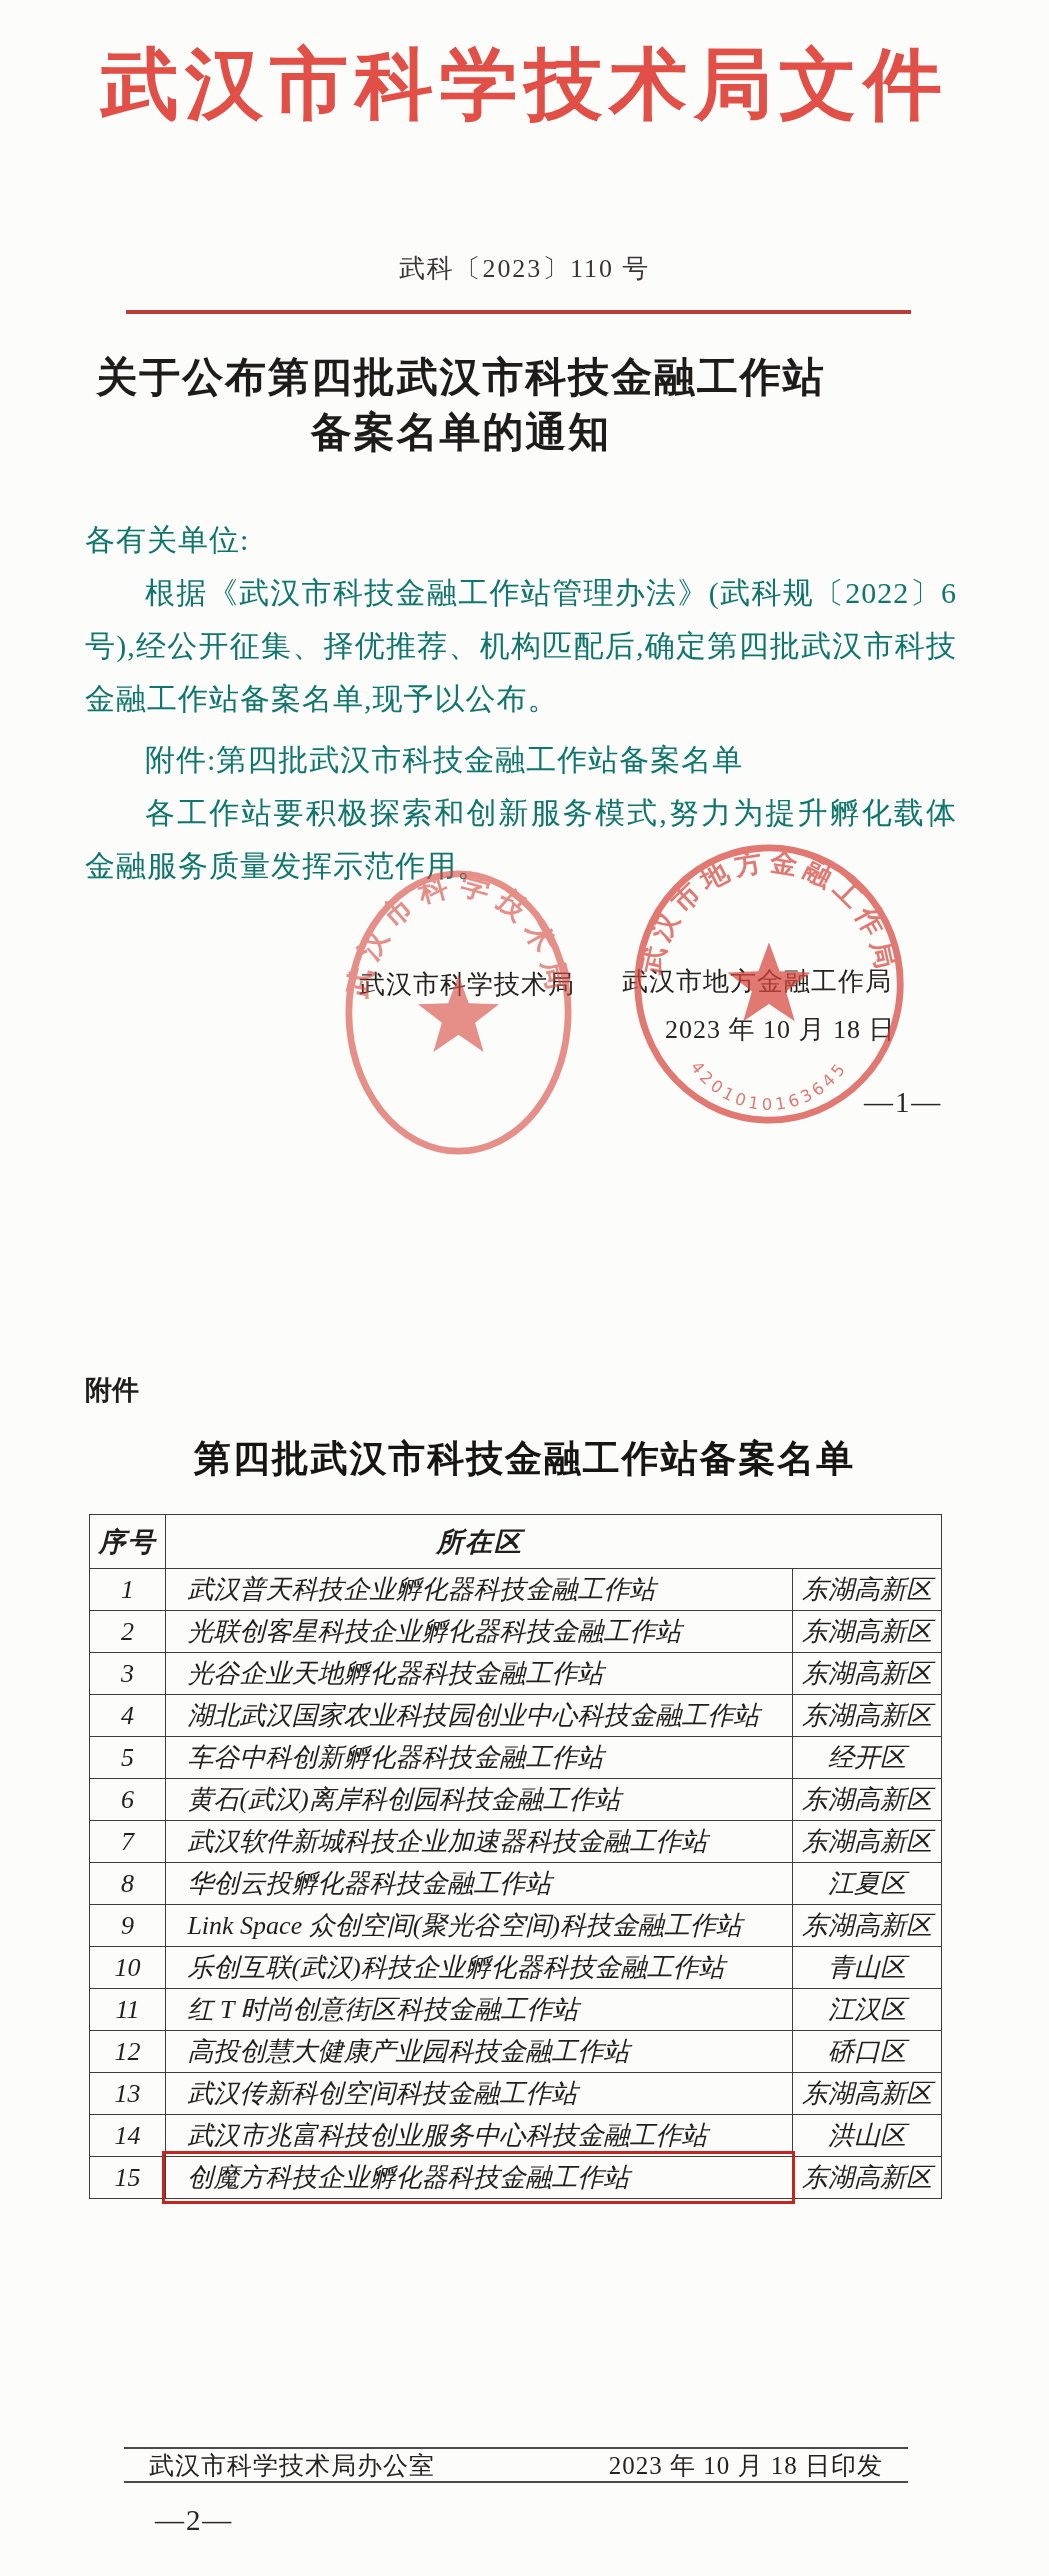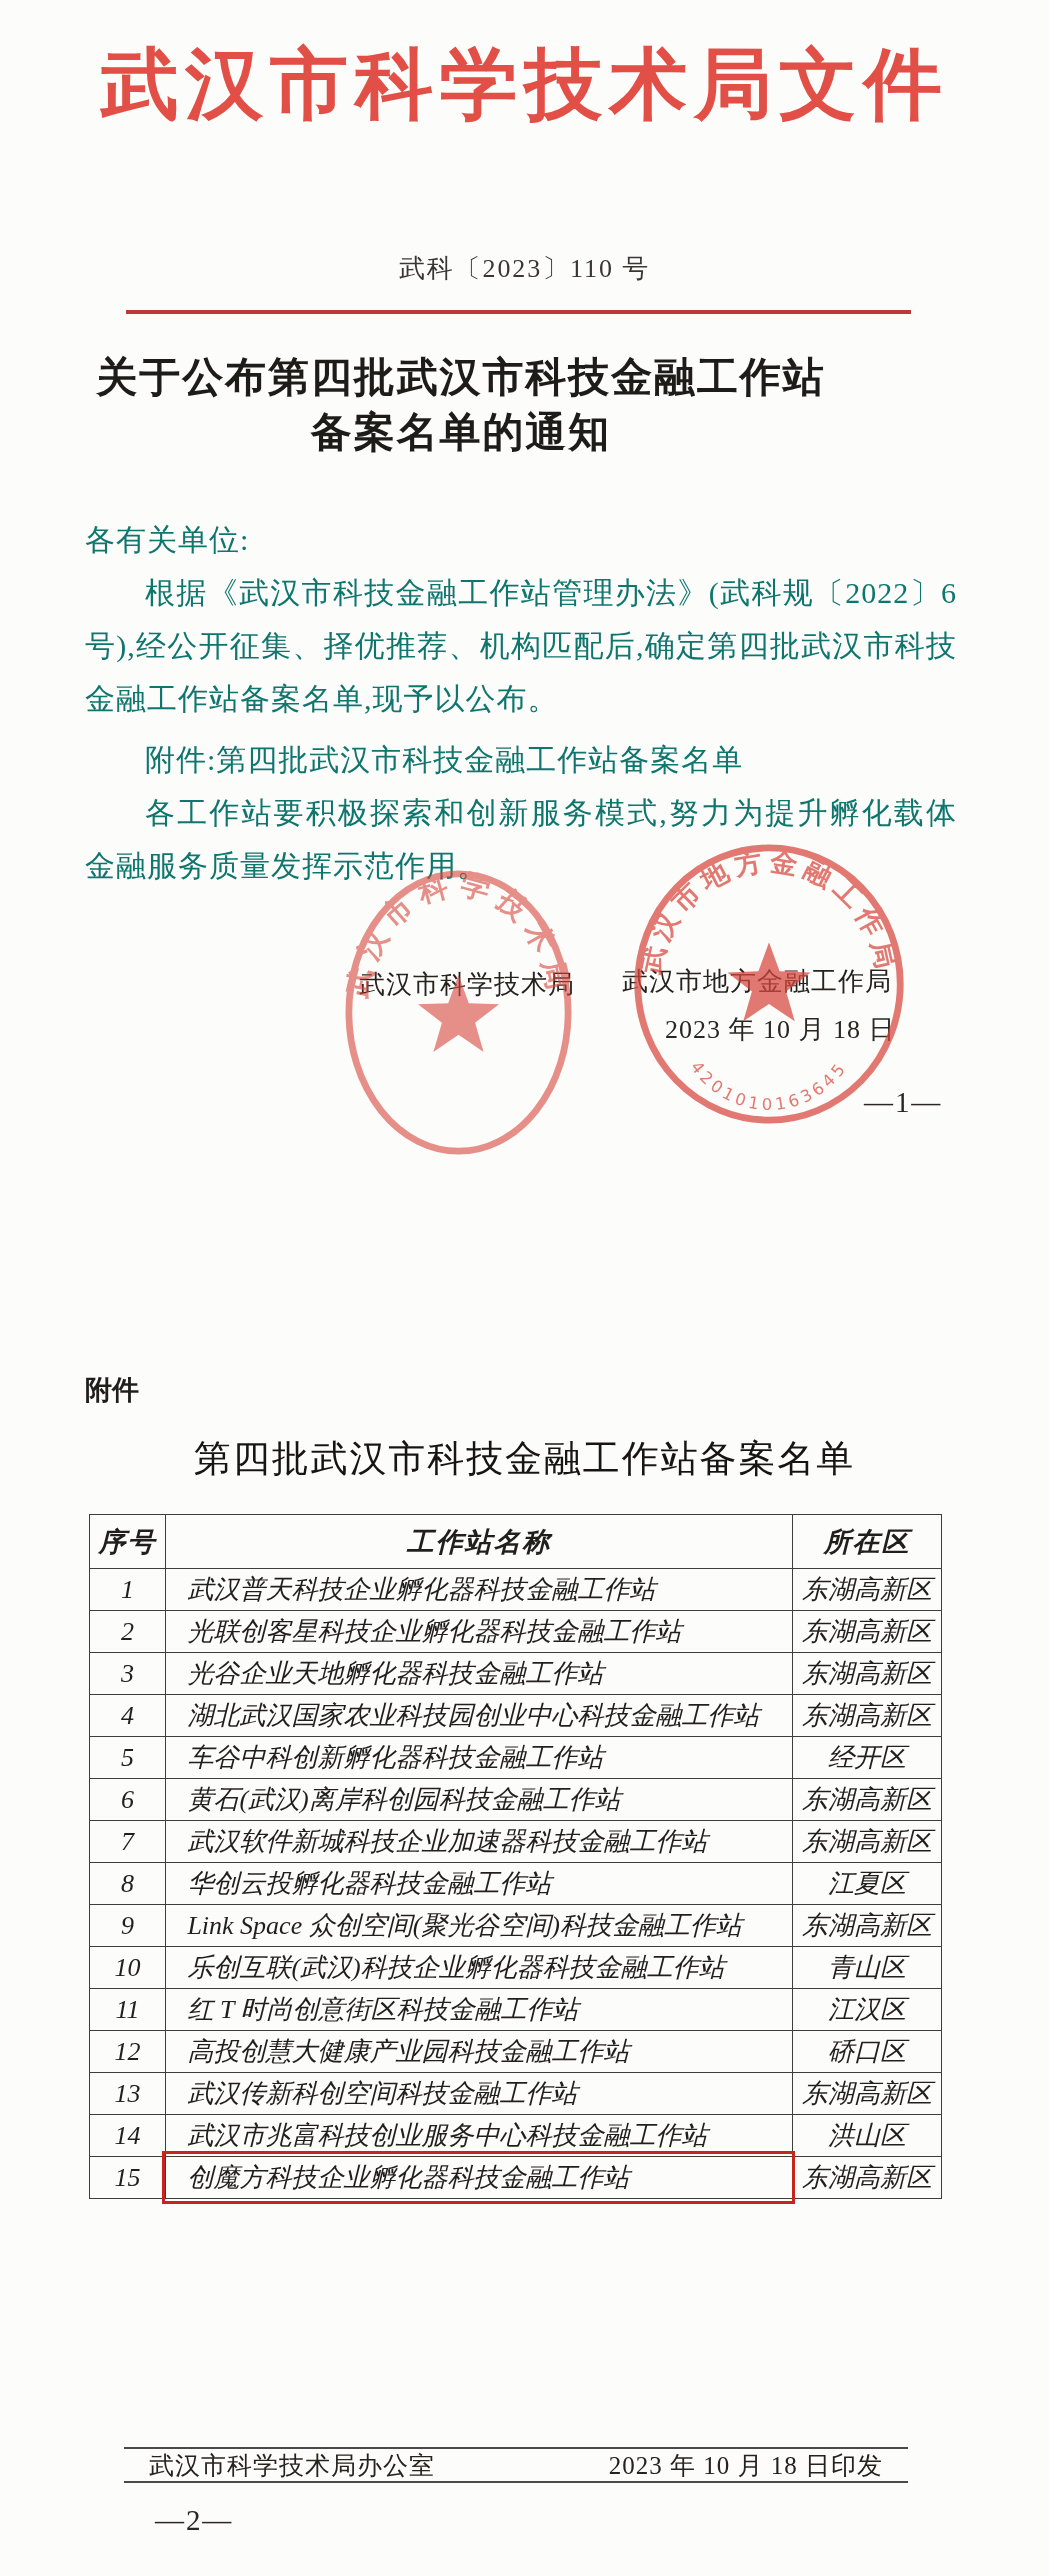"第四批武汉市科技金融工作站备案名单" .table-title { font-weight: normal -> bold }
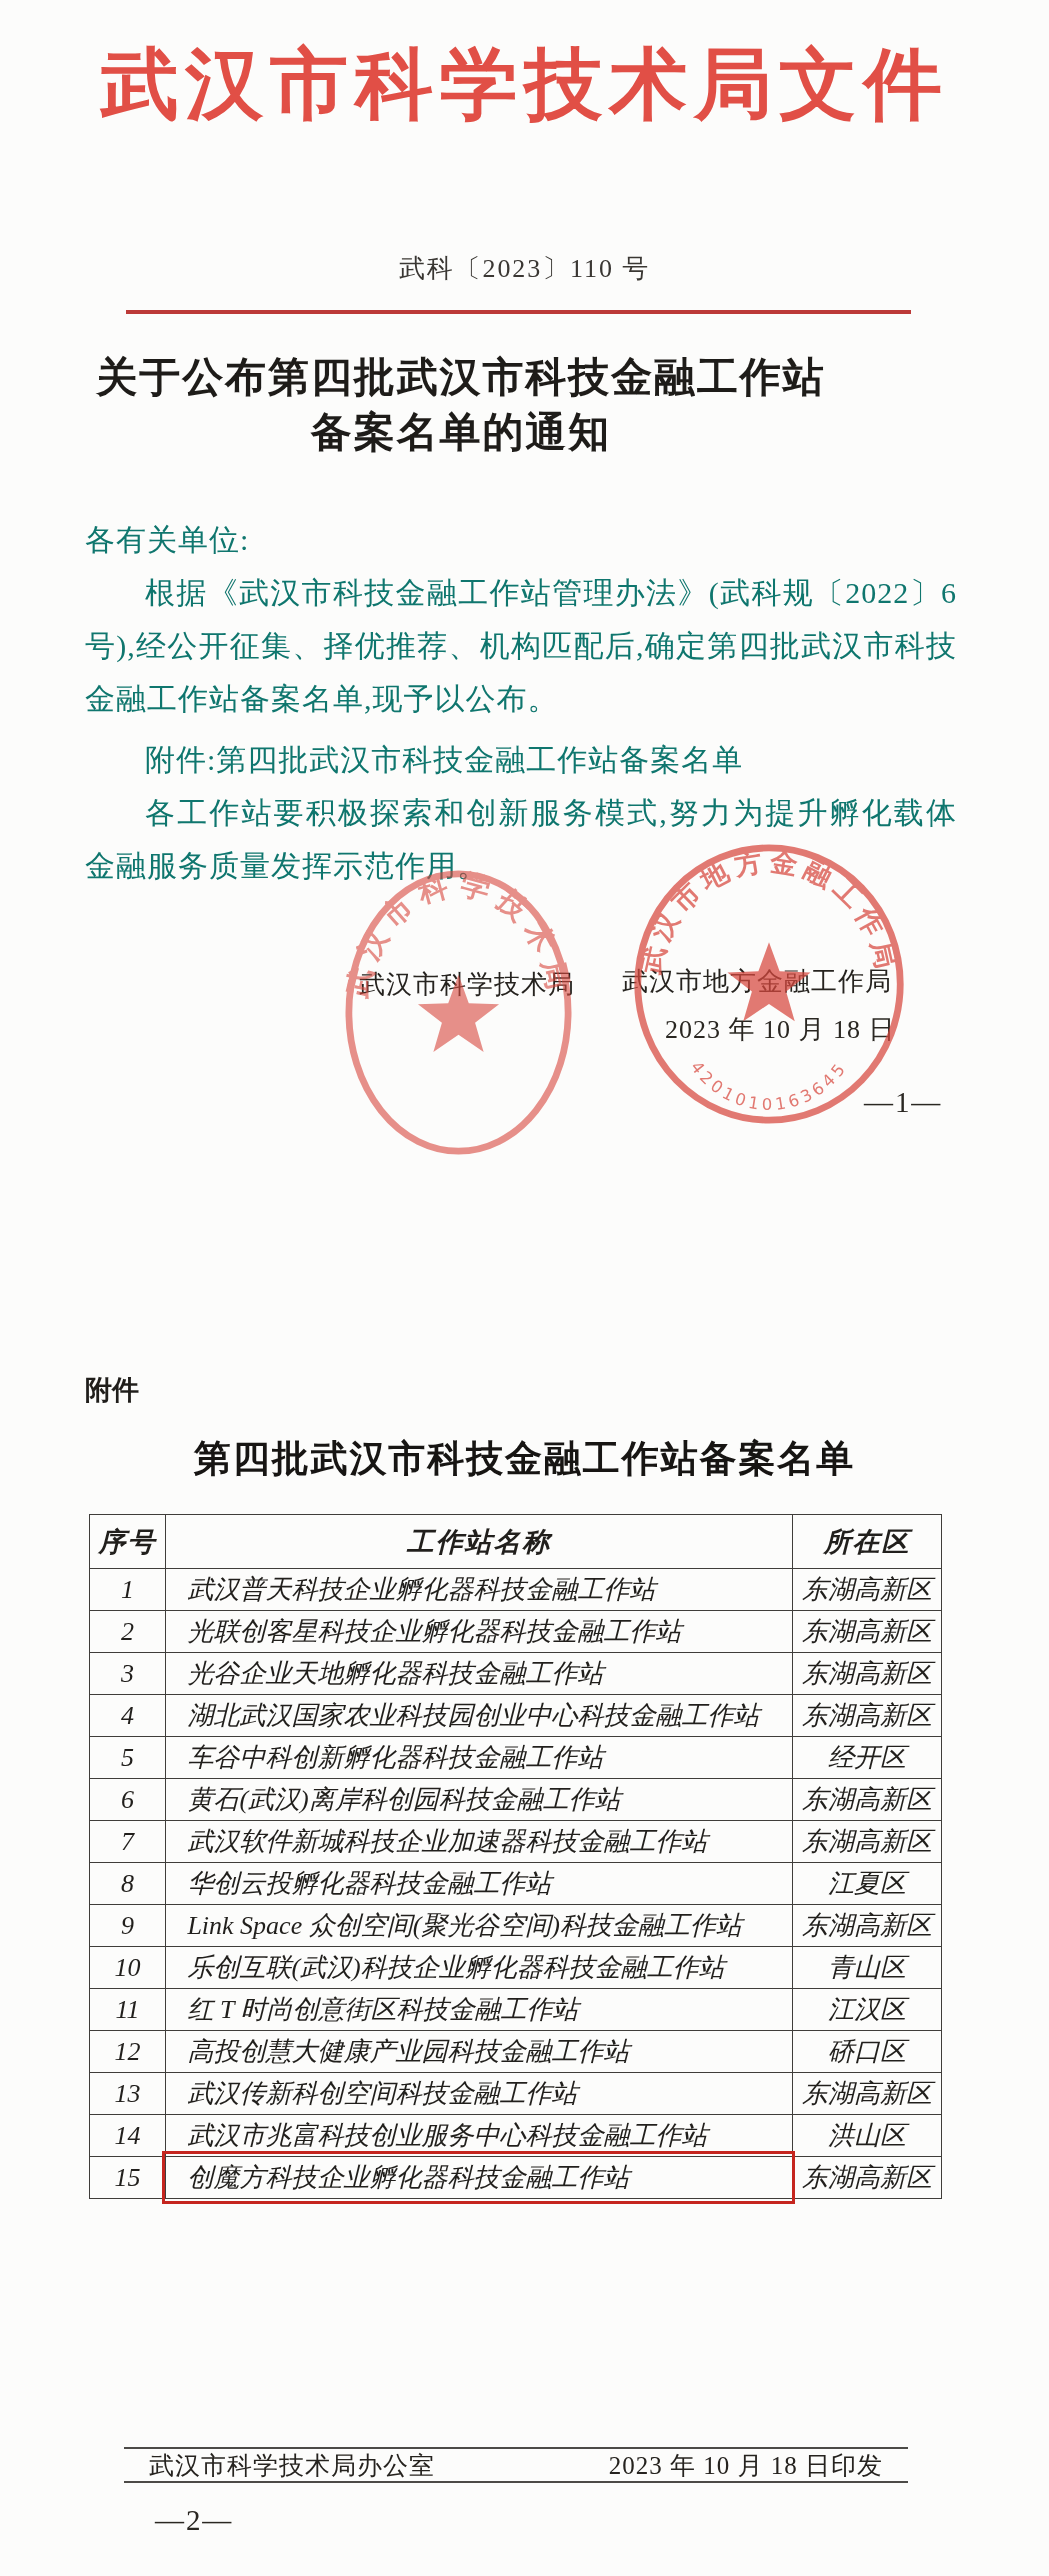"工作站名称" div.c { html: <div>工作站名称</div> -> none }
